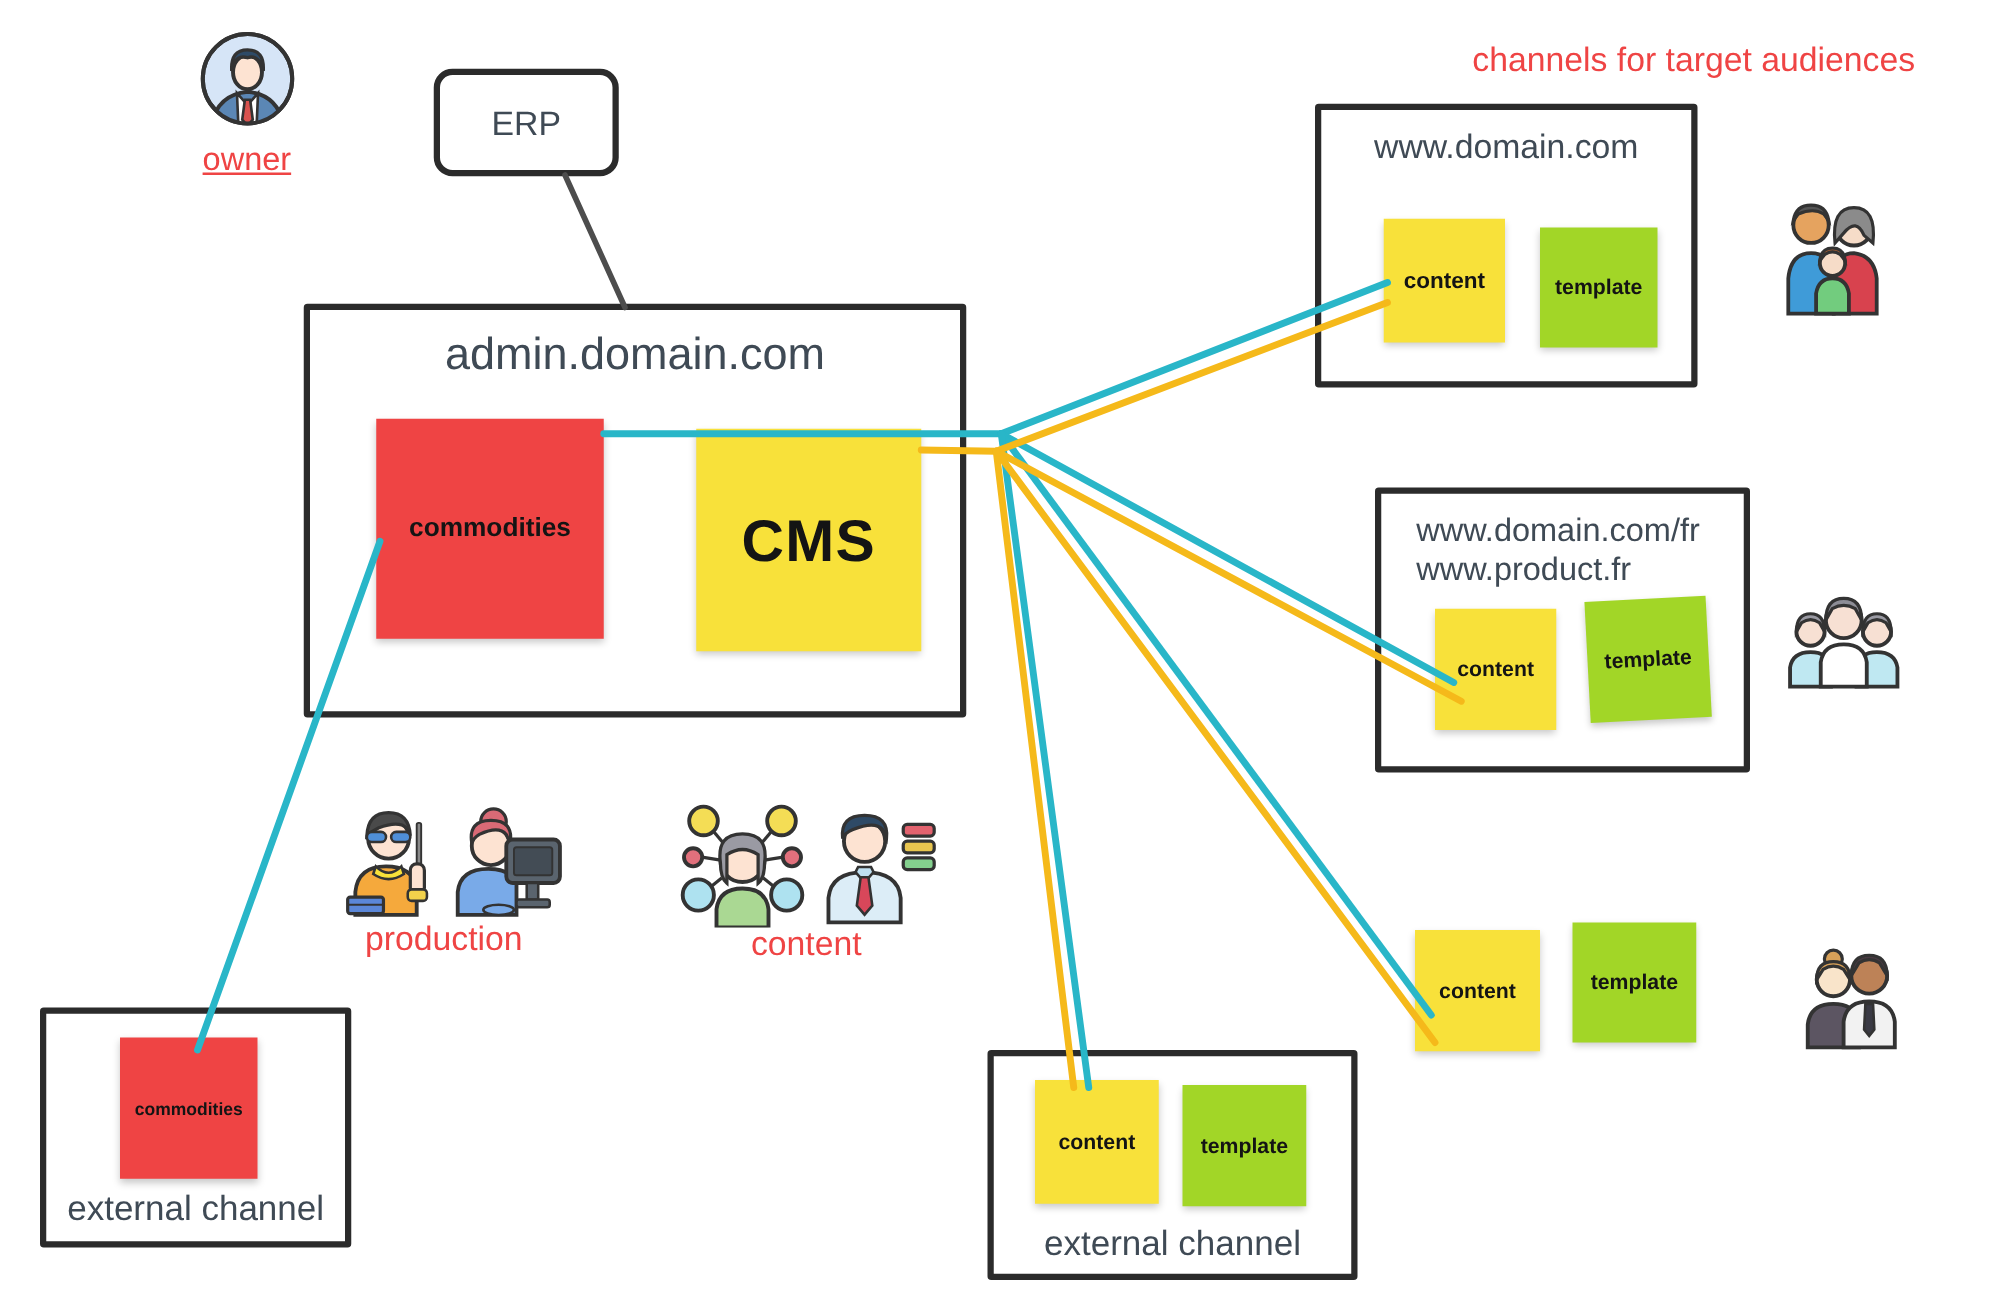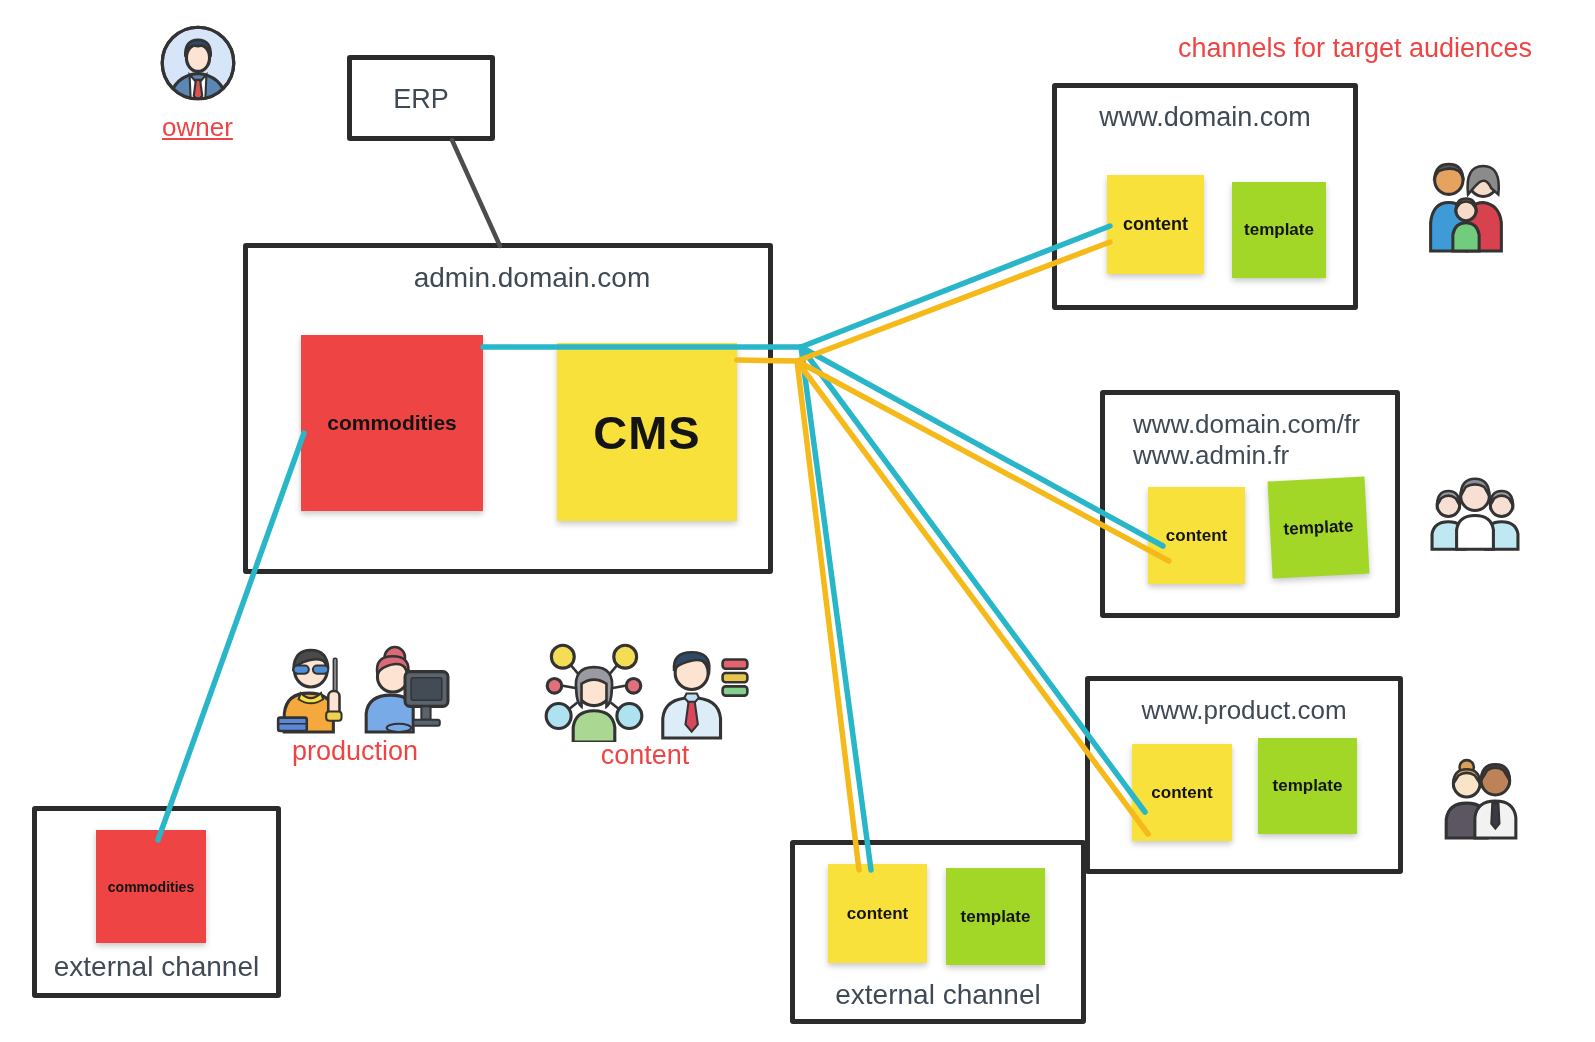"ERP" div.frame { border-radius: none -> 15px }
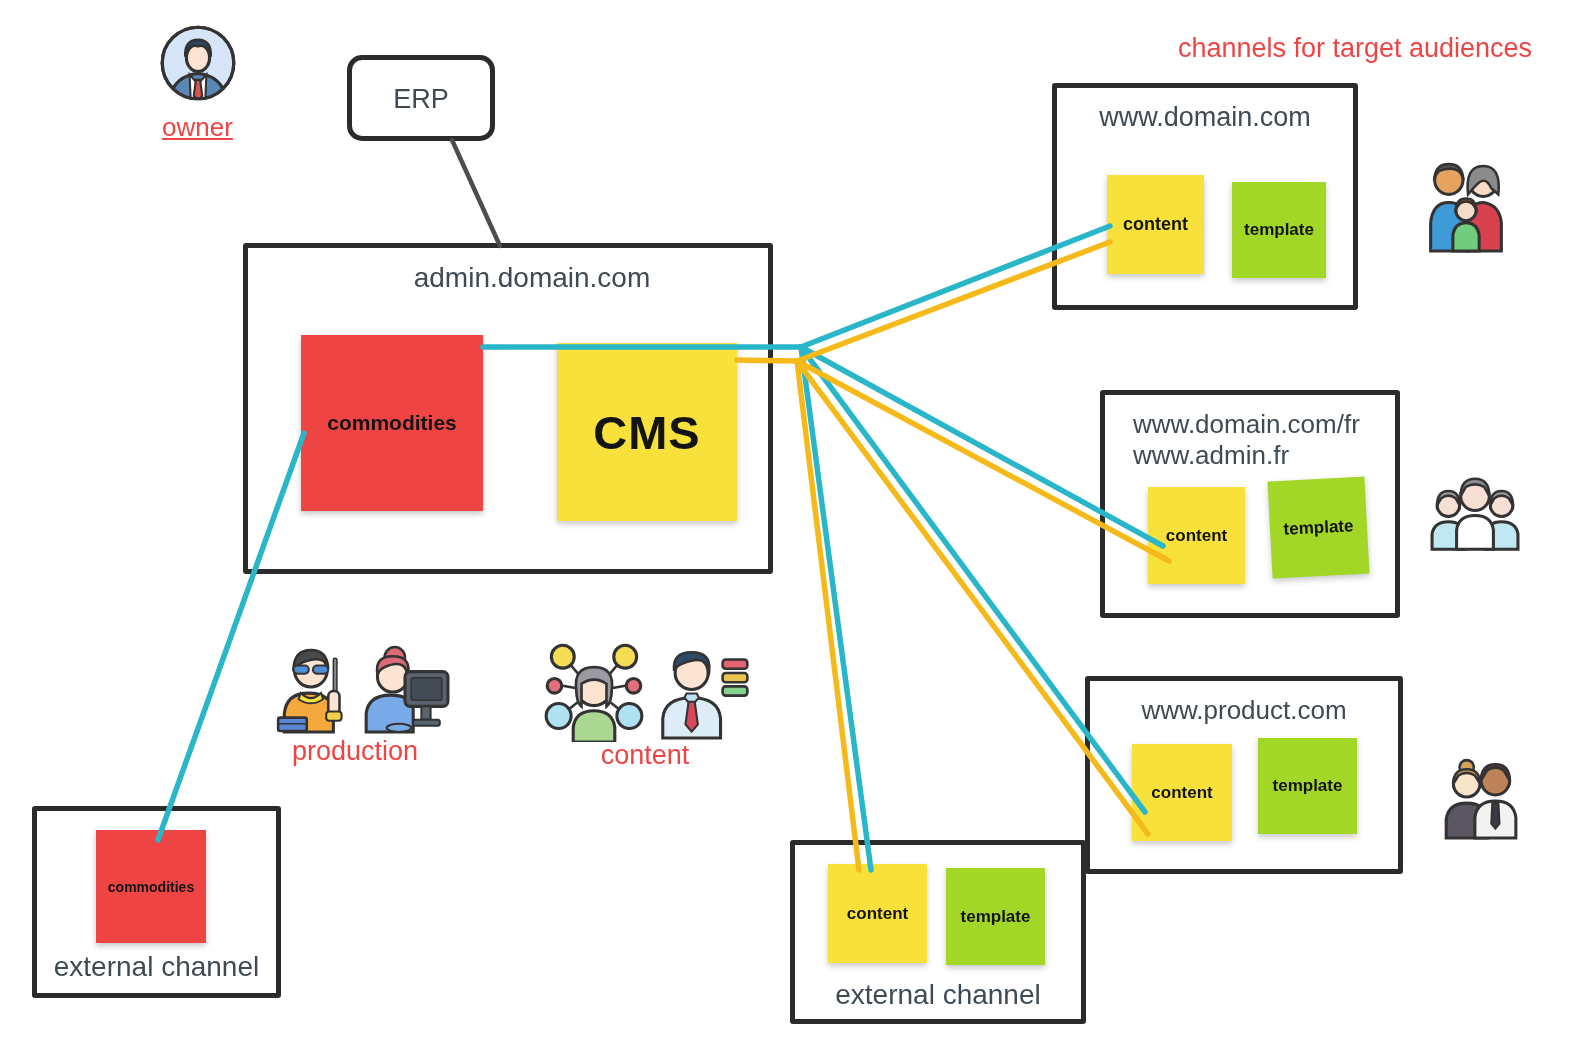"admin.domain.com" div.frame-title { font-size: 28px -> 36px; padding-left: 24px -> none }
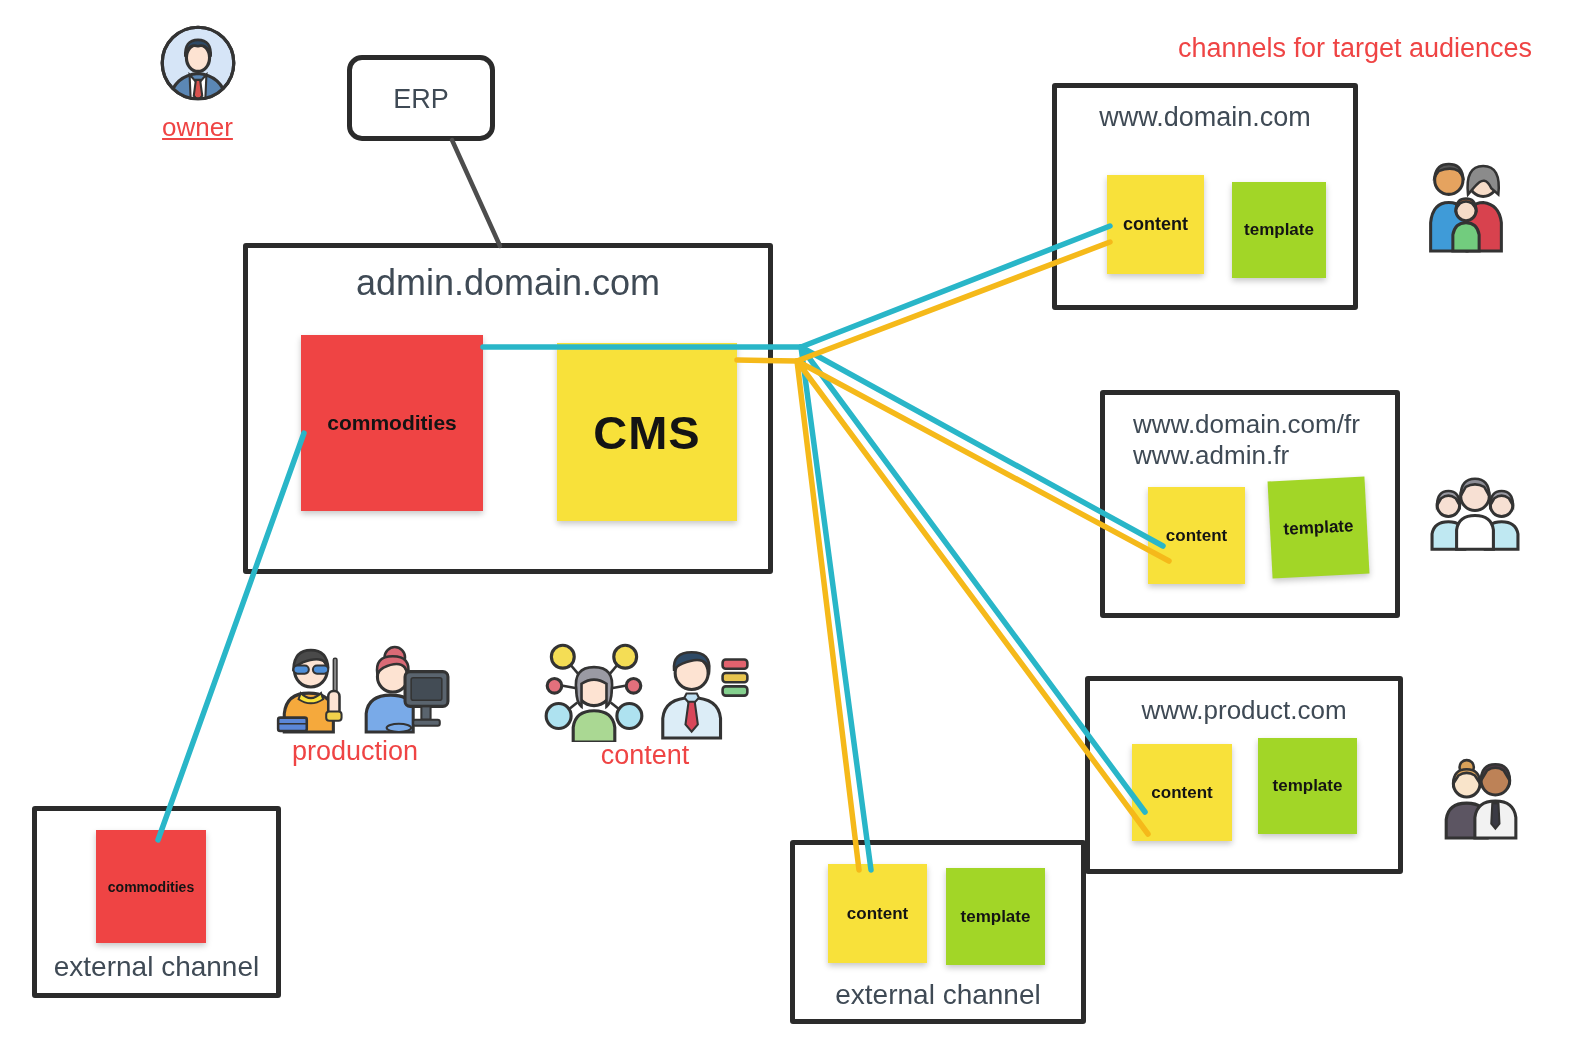"www.admin.fr" div { text: www.admin.fr -> www.product.fr }
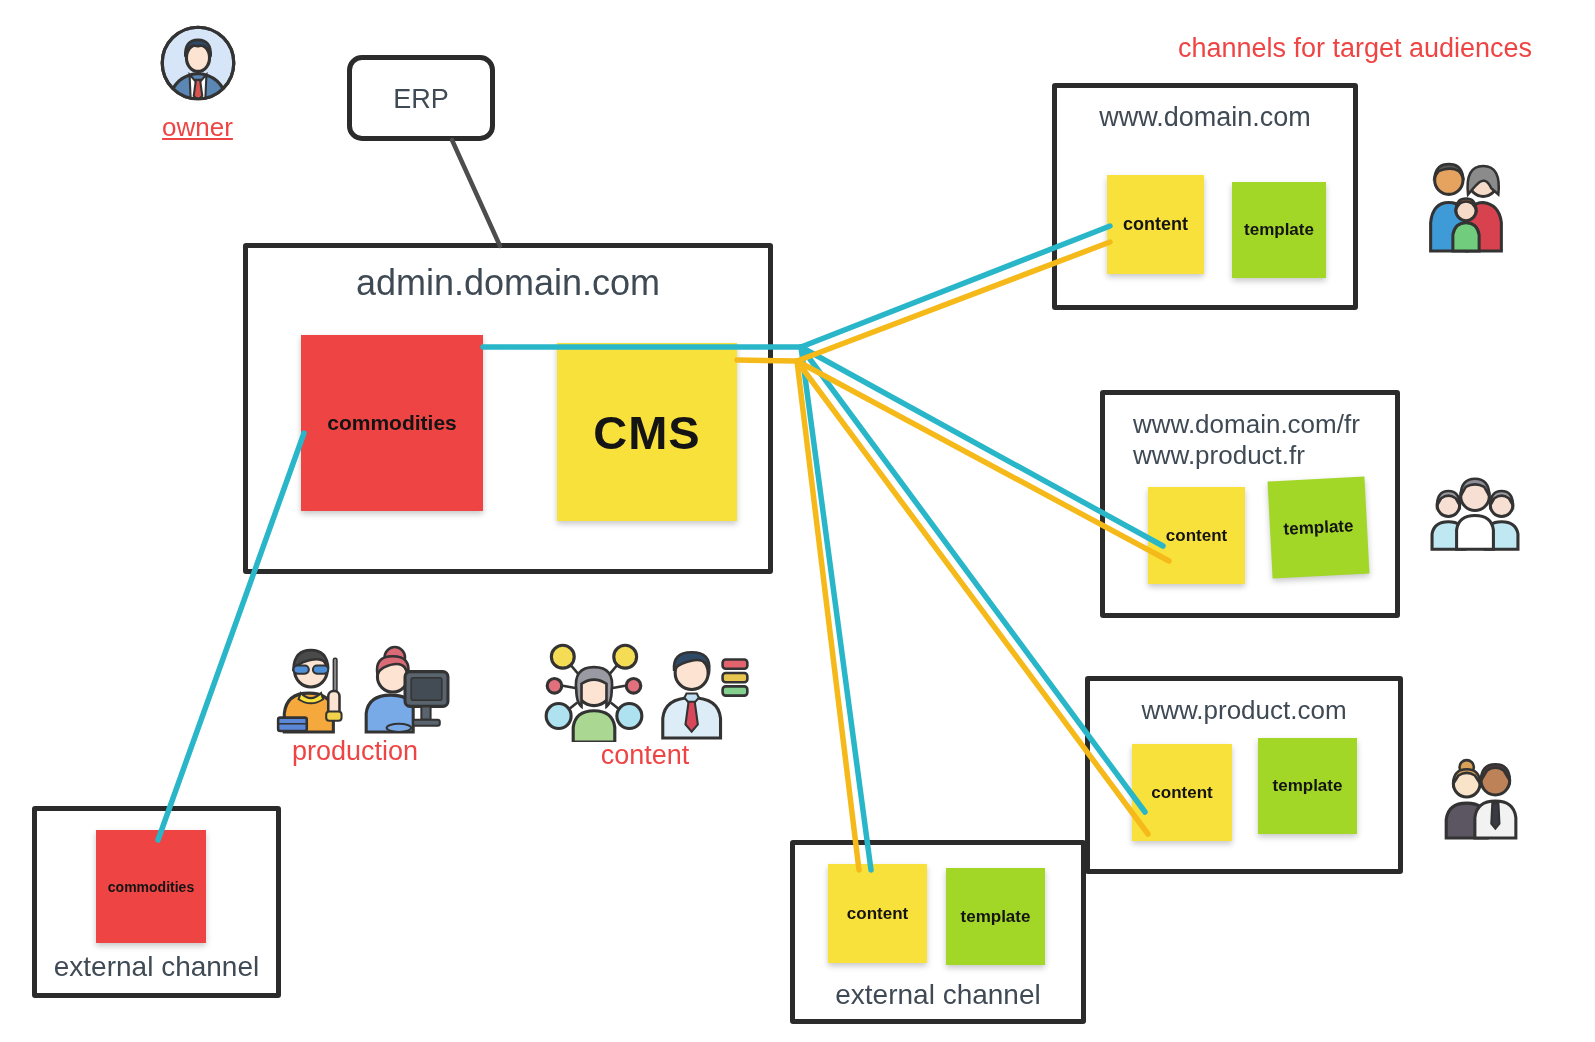"www.product.com" div.frame { html: <div> <div>www.product.com</div> </div> -> none }
